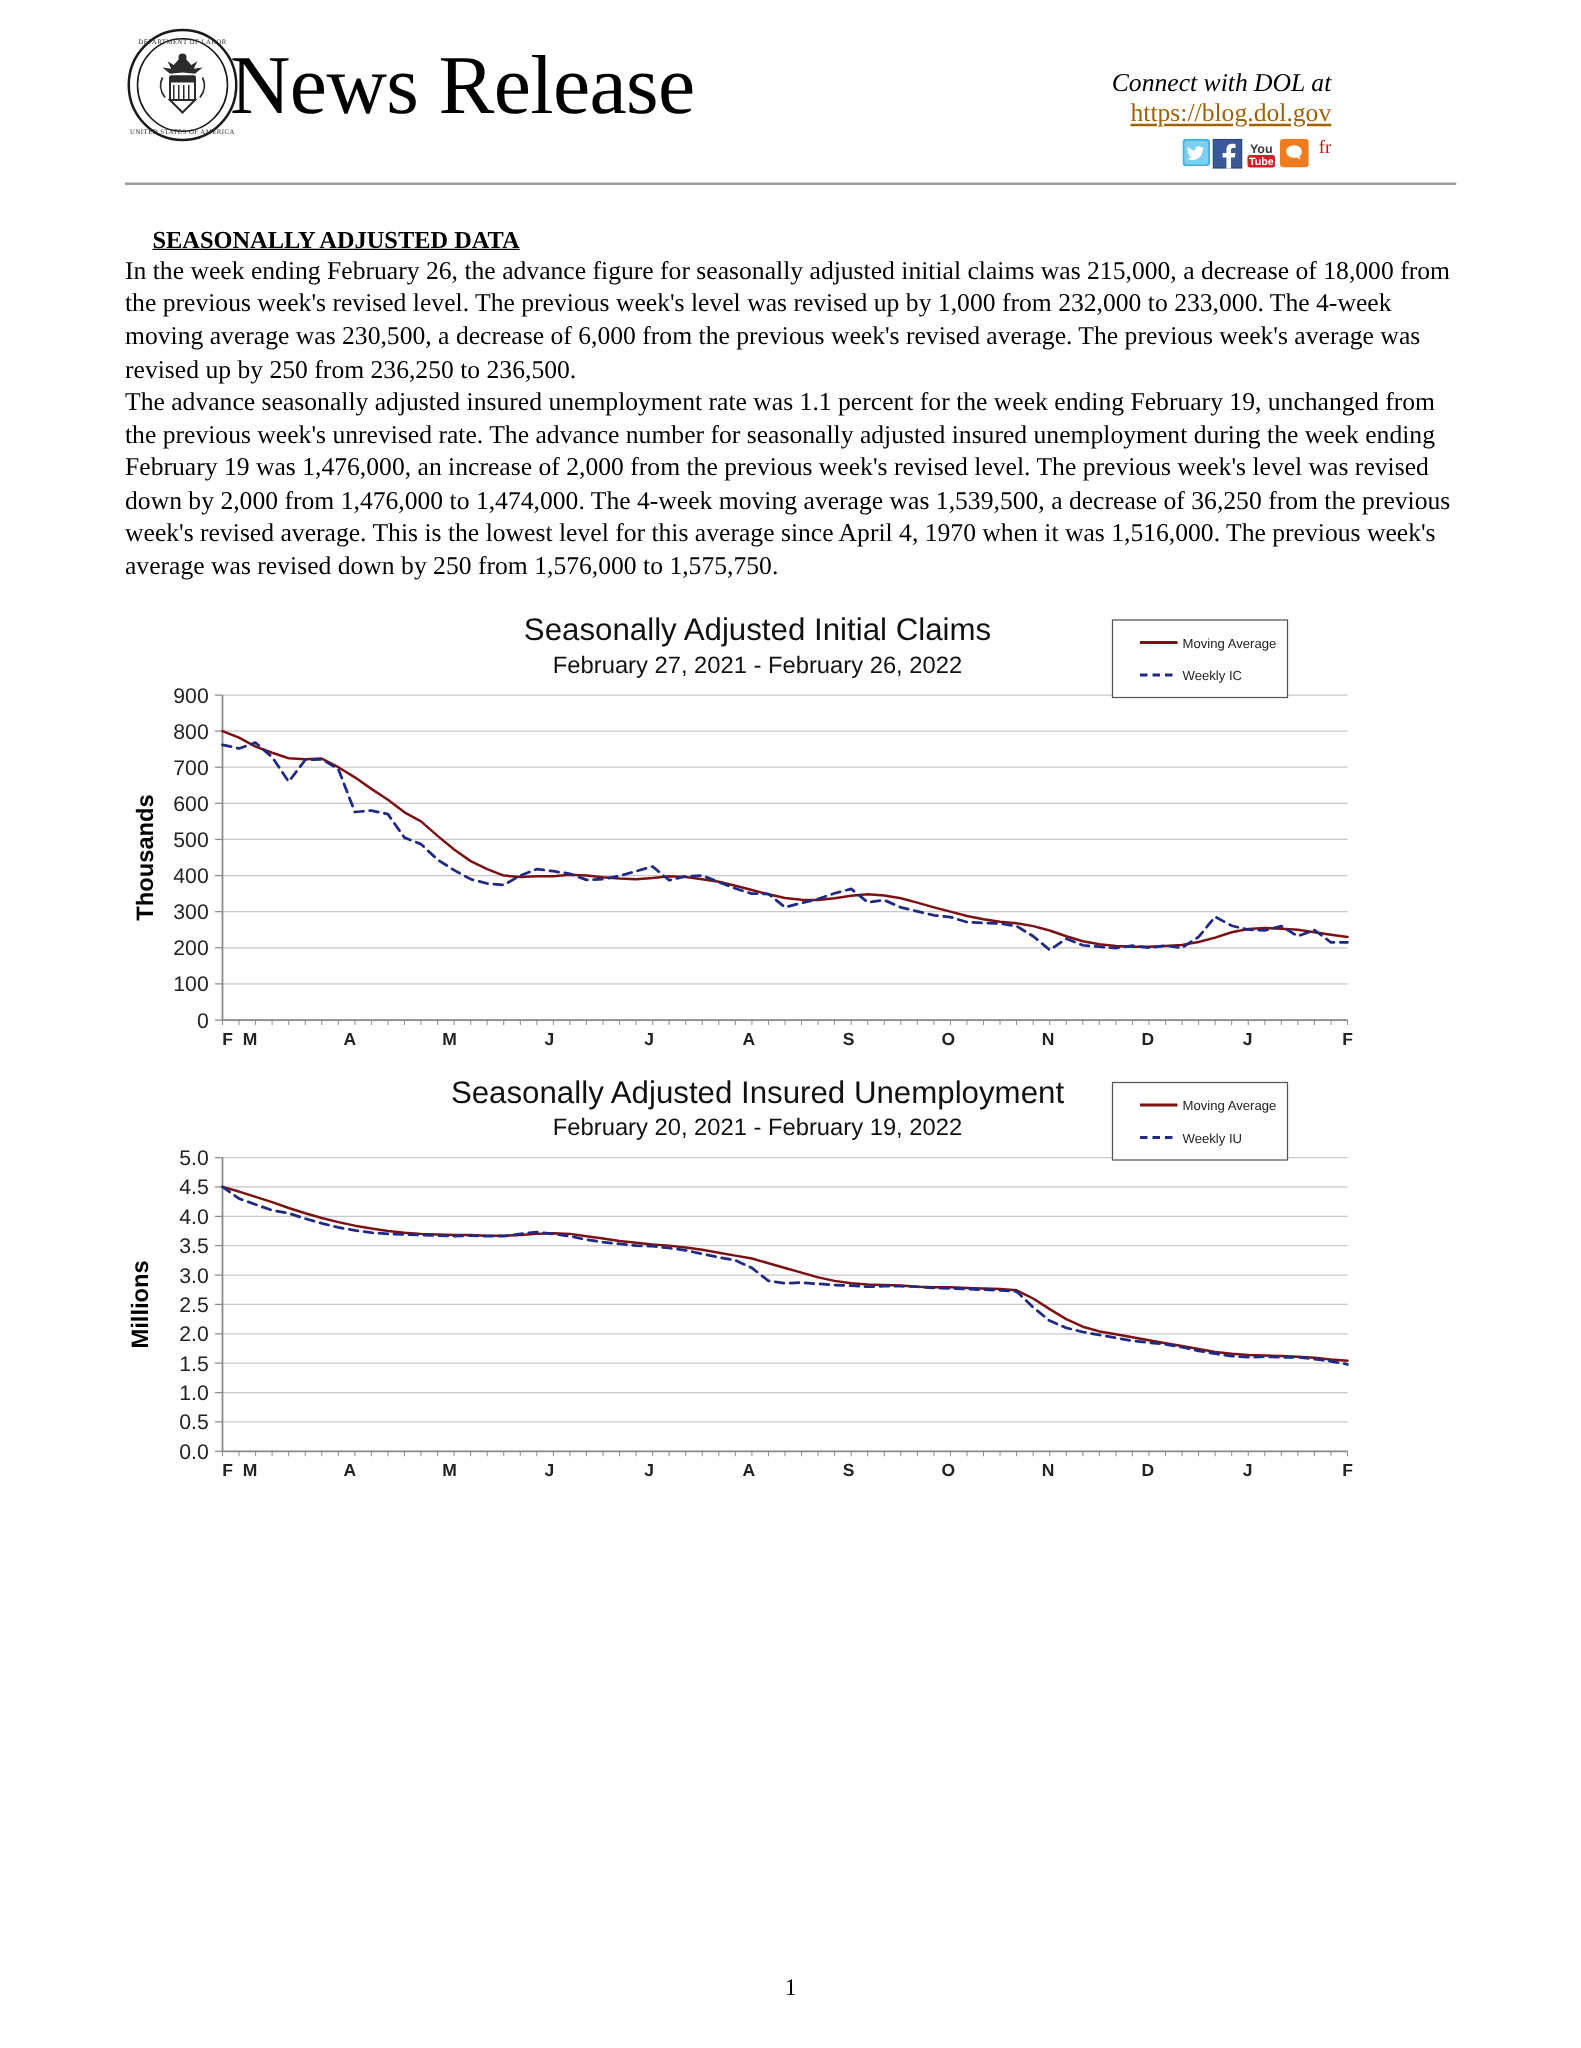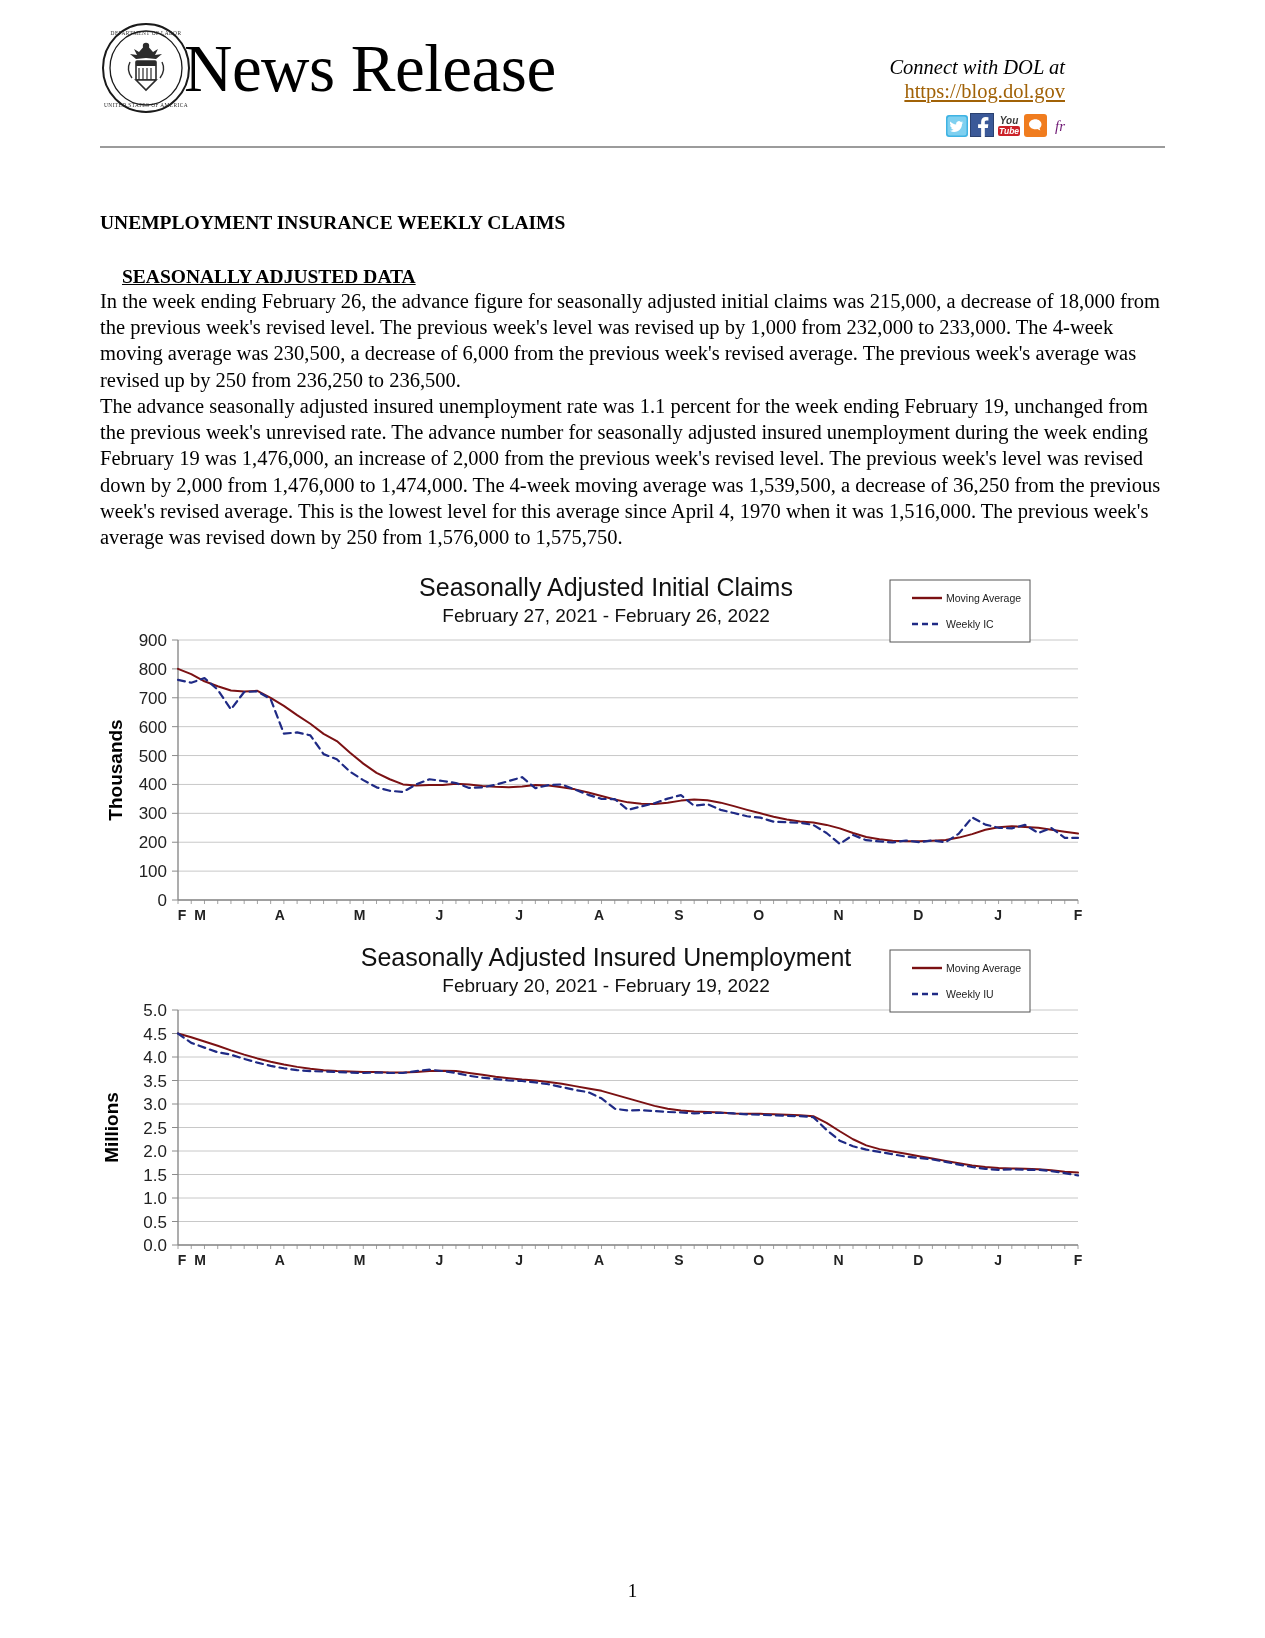"You" .social-row { align-items: flex-end -> none; font-style: italic -> none }
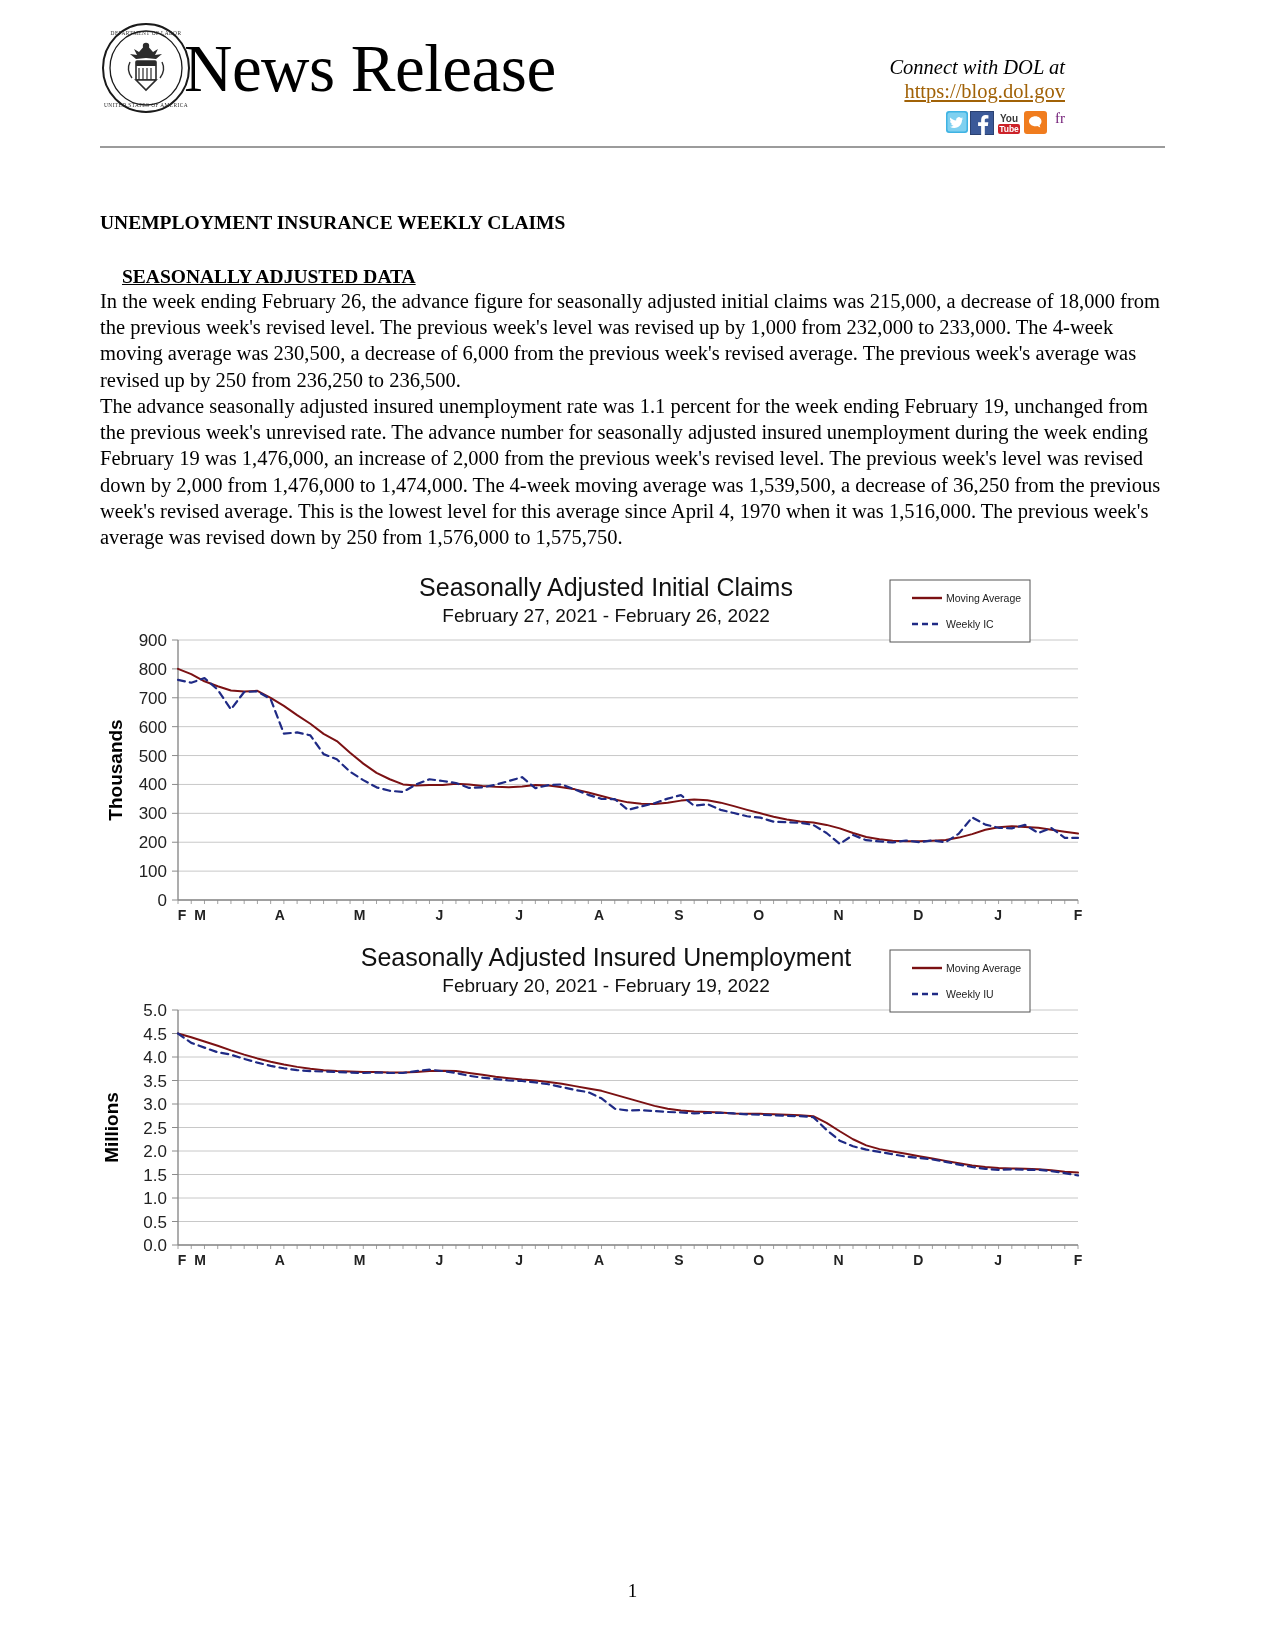"fr" .fr-mark { color: #701a75 -> #b91c1c }
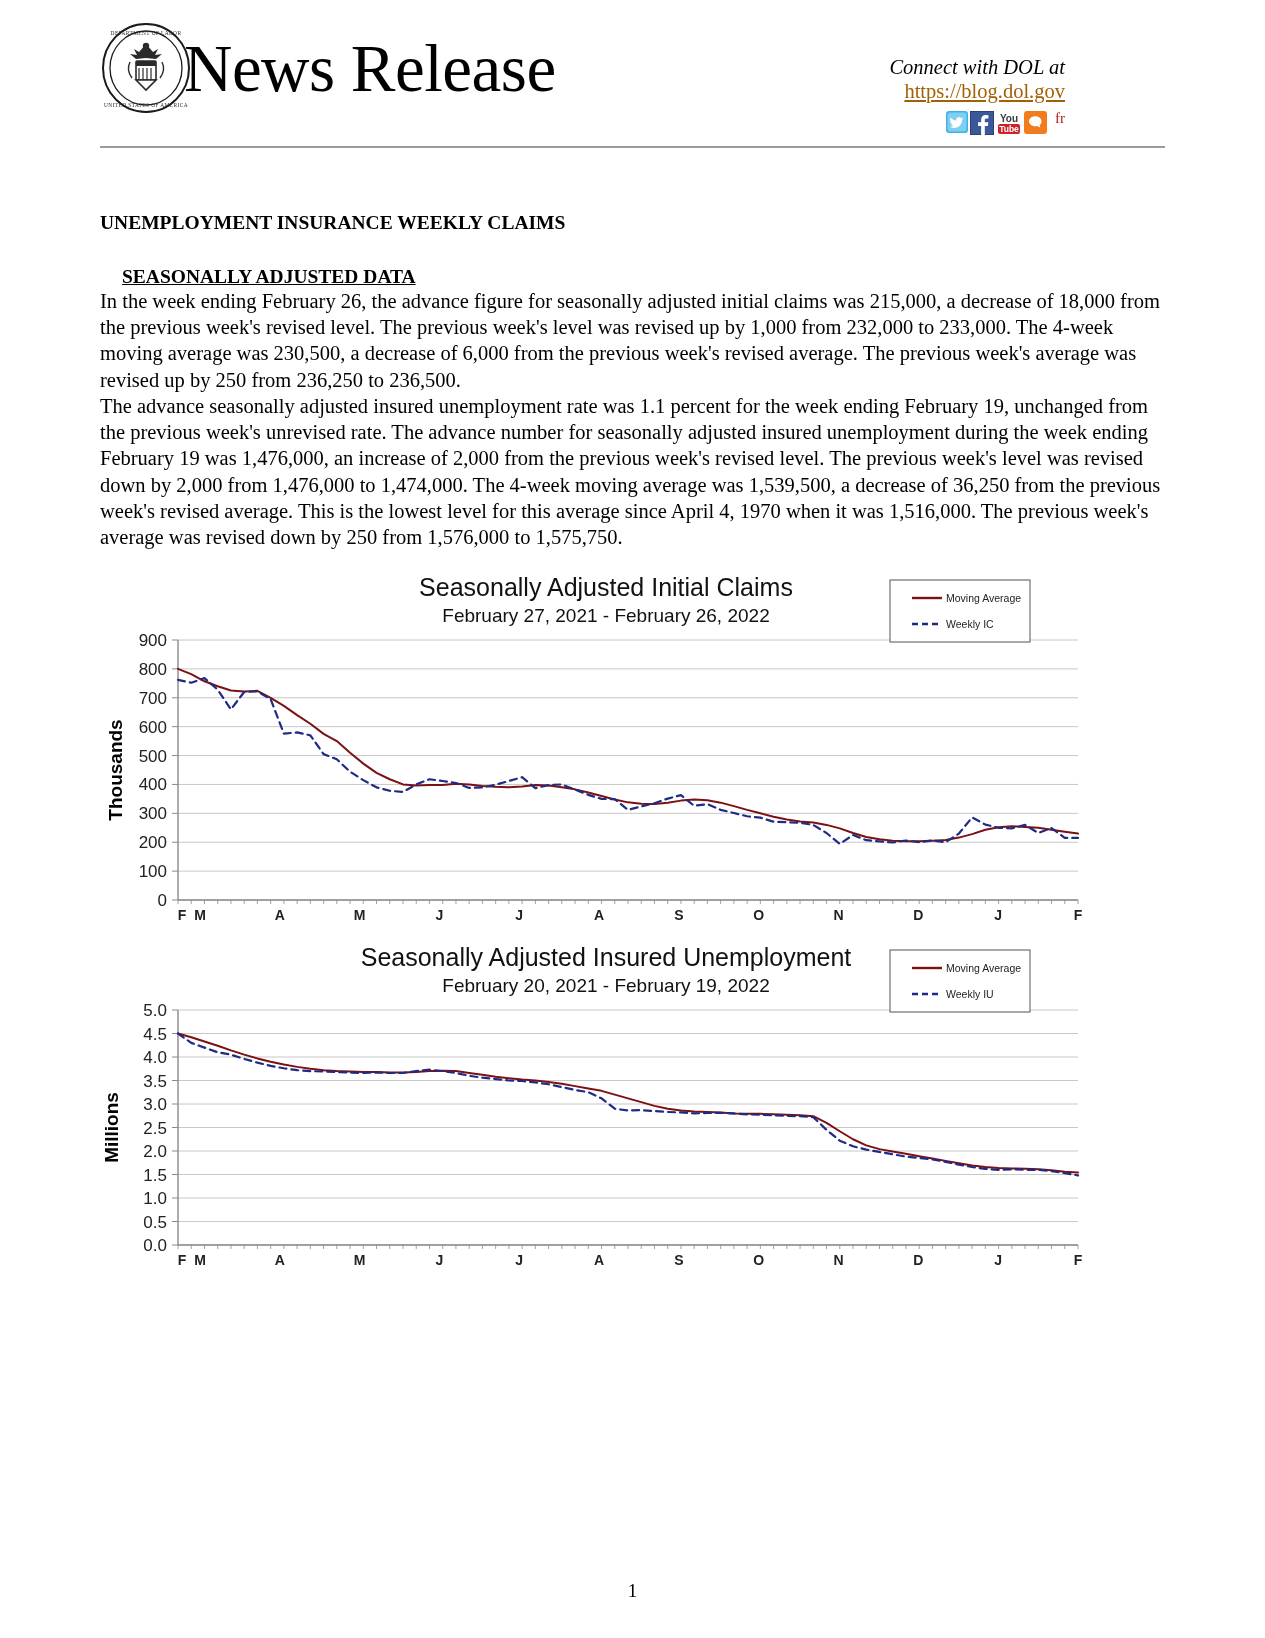"UNEMPLOYMENT INSURANCE WEEKLY CLAIMS" div.section-title { html: <div>UNEMPLOYMENT INSURANCE WEEKLY CLAIMS</div> -> none }
